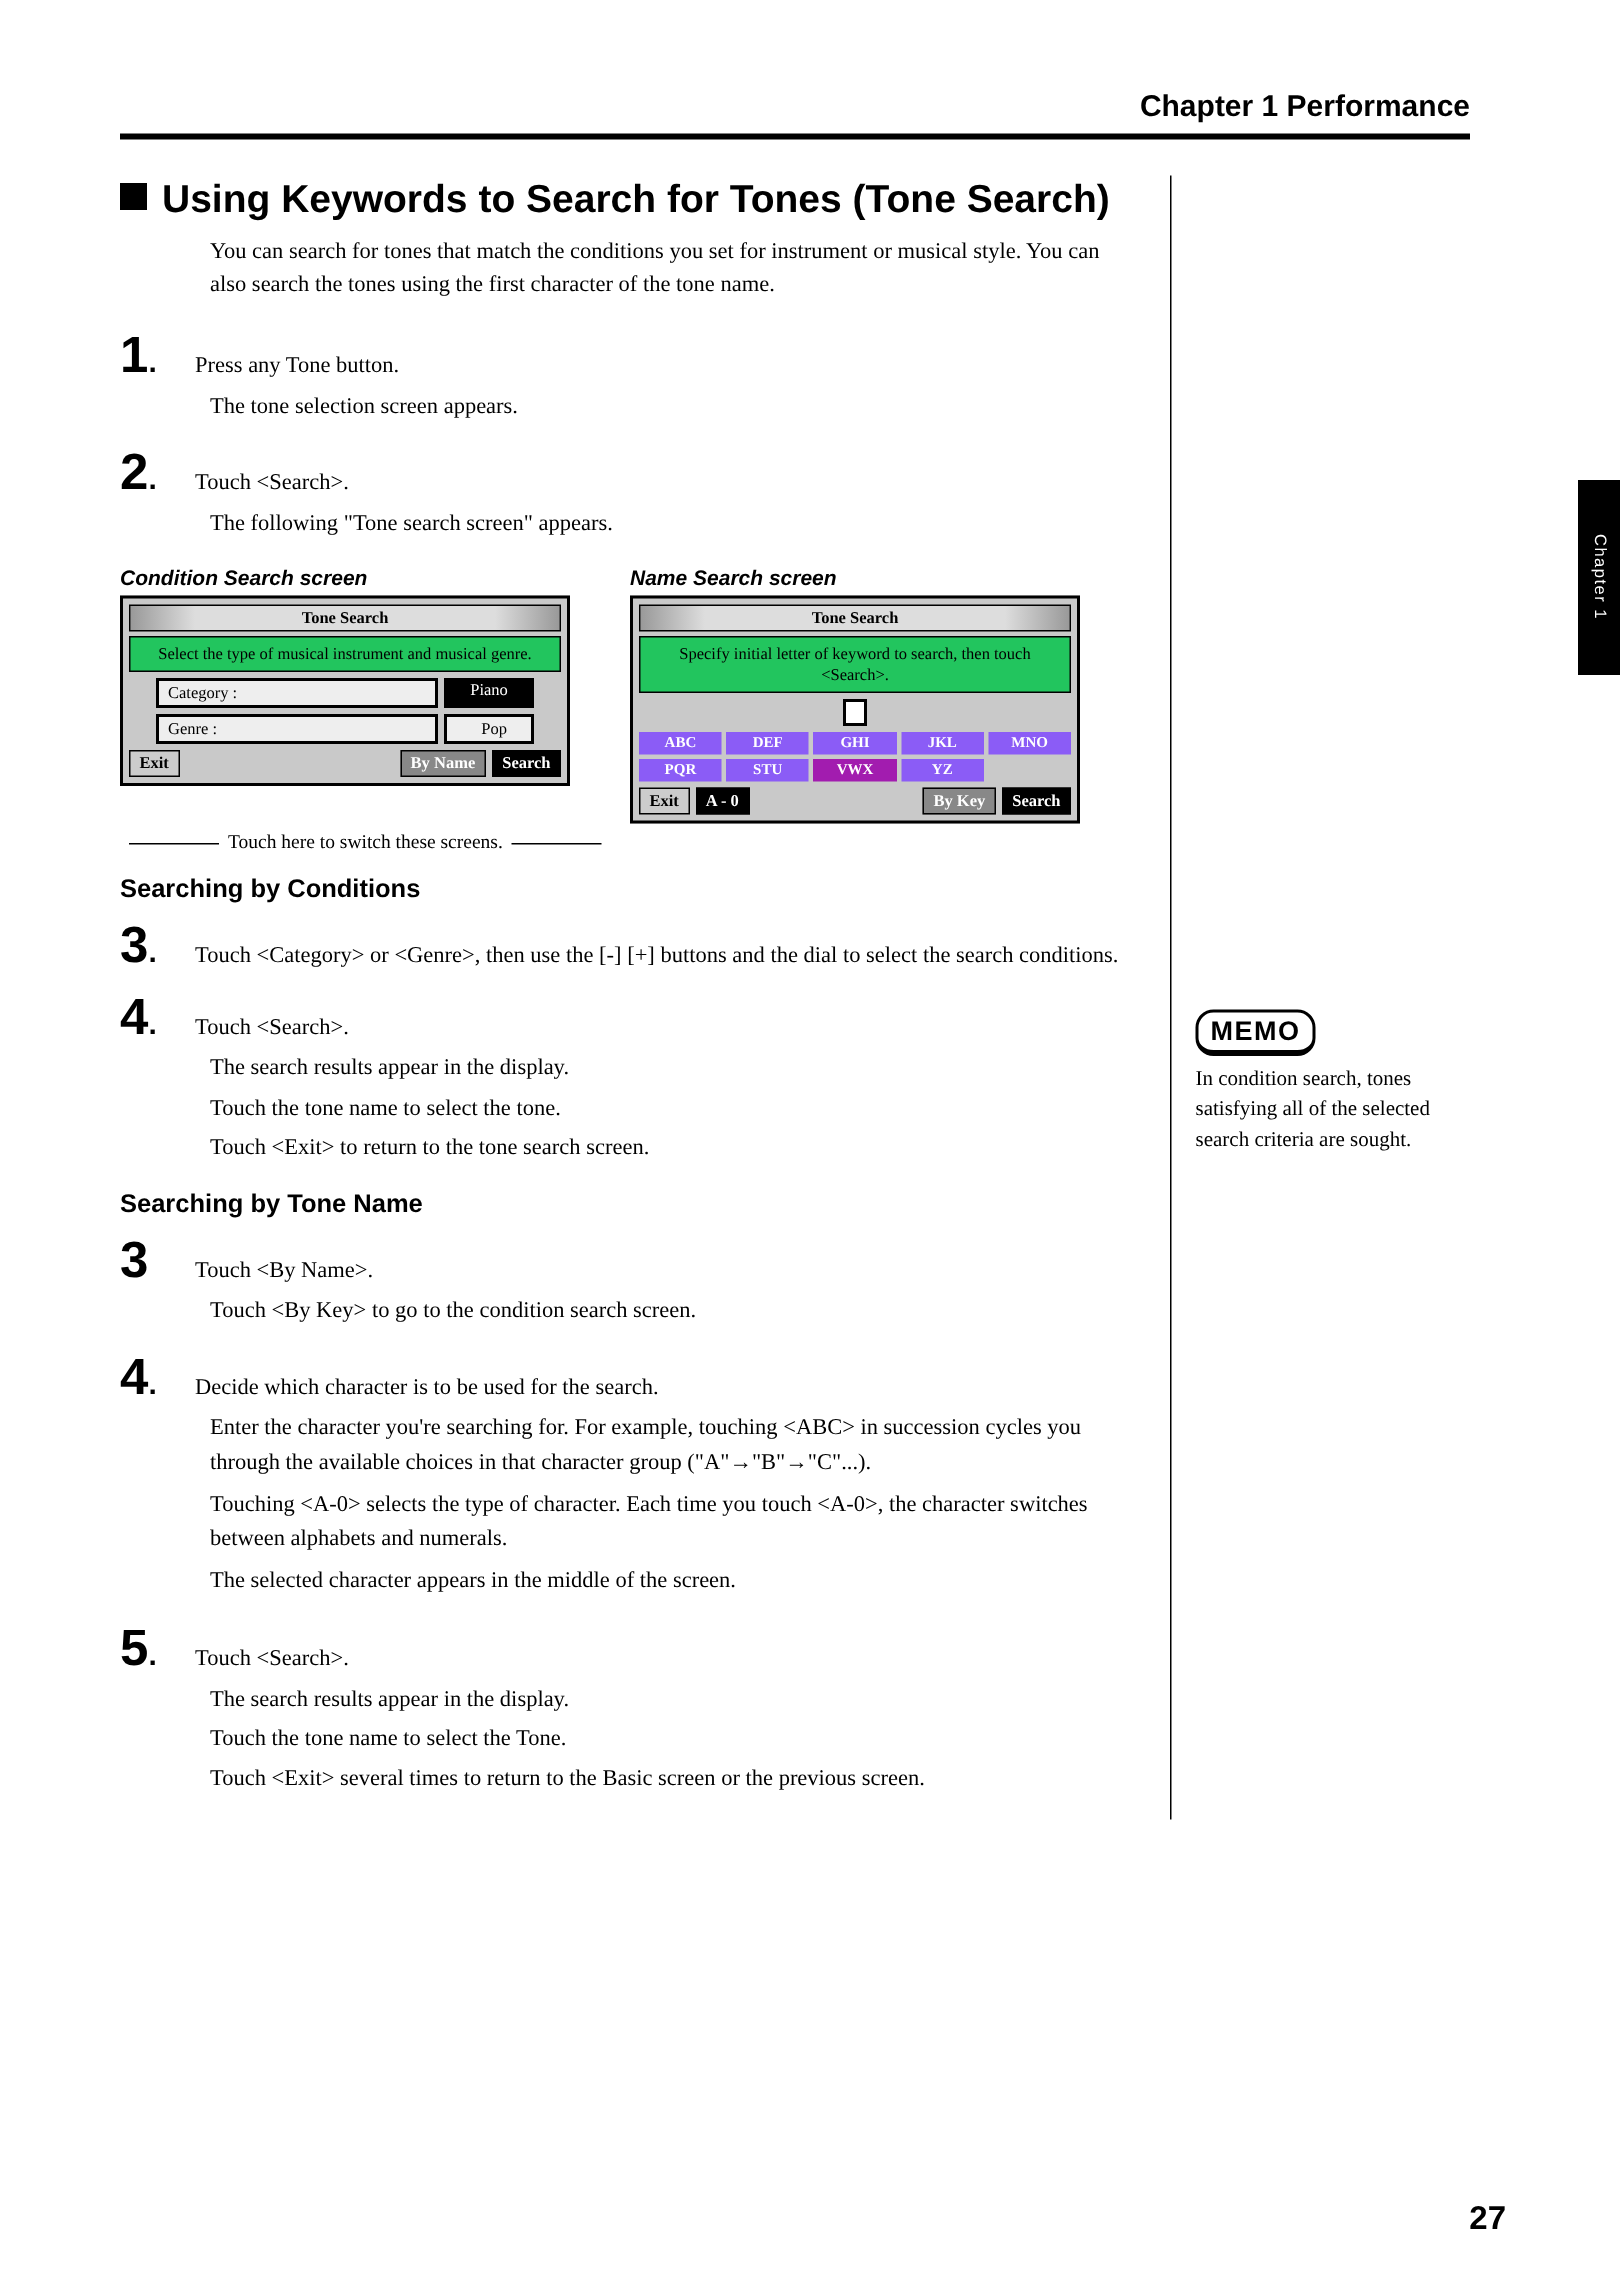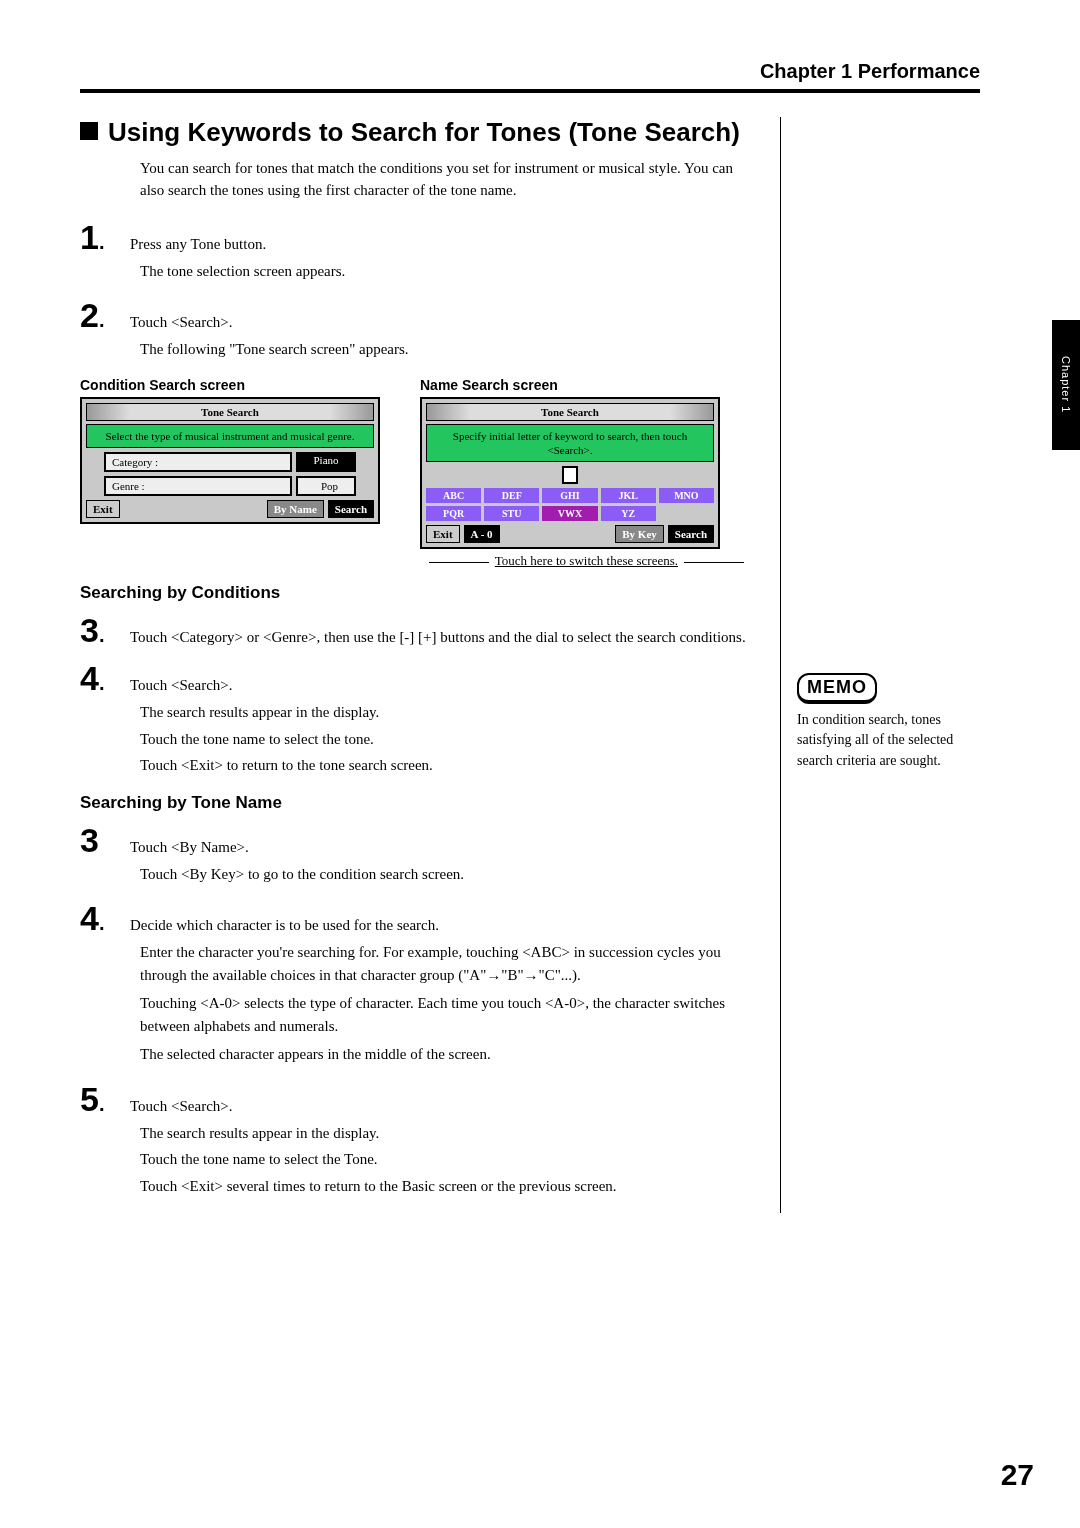"Condition Search screen" .screen-caption { font-style: none -> italic }
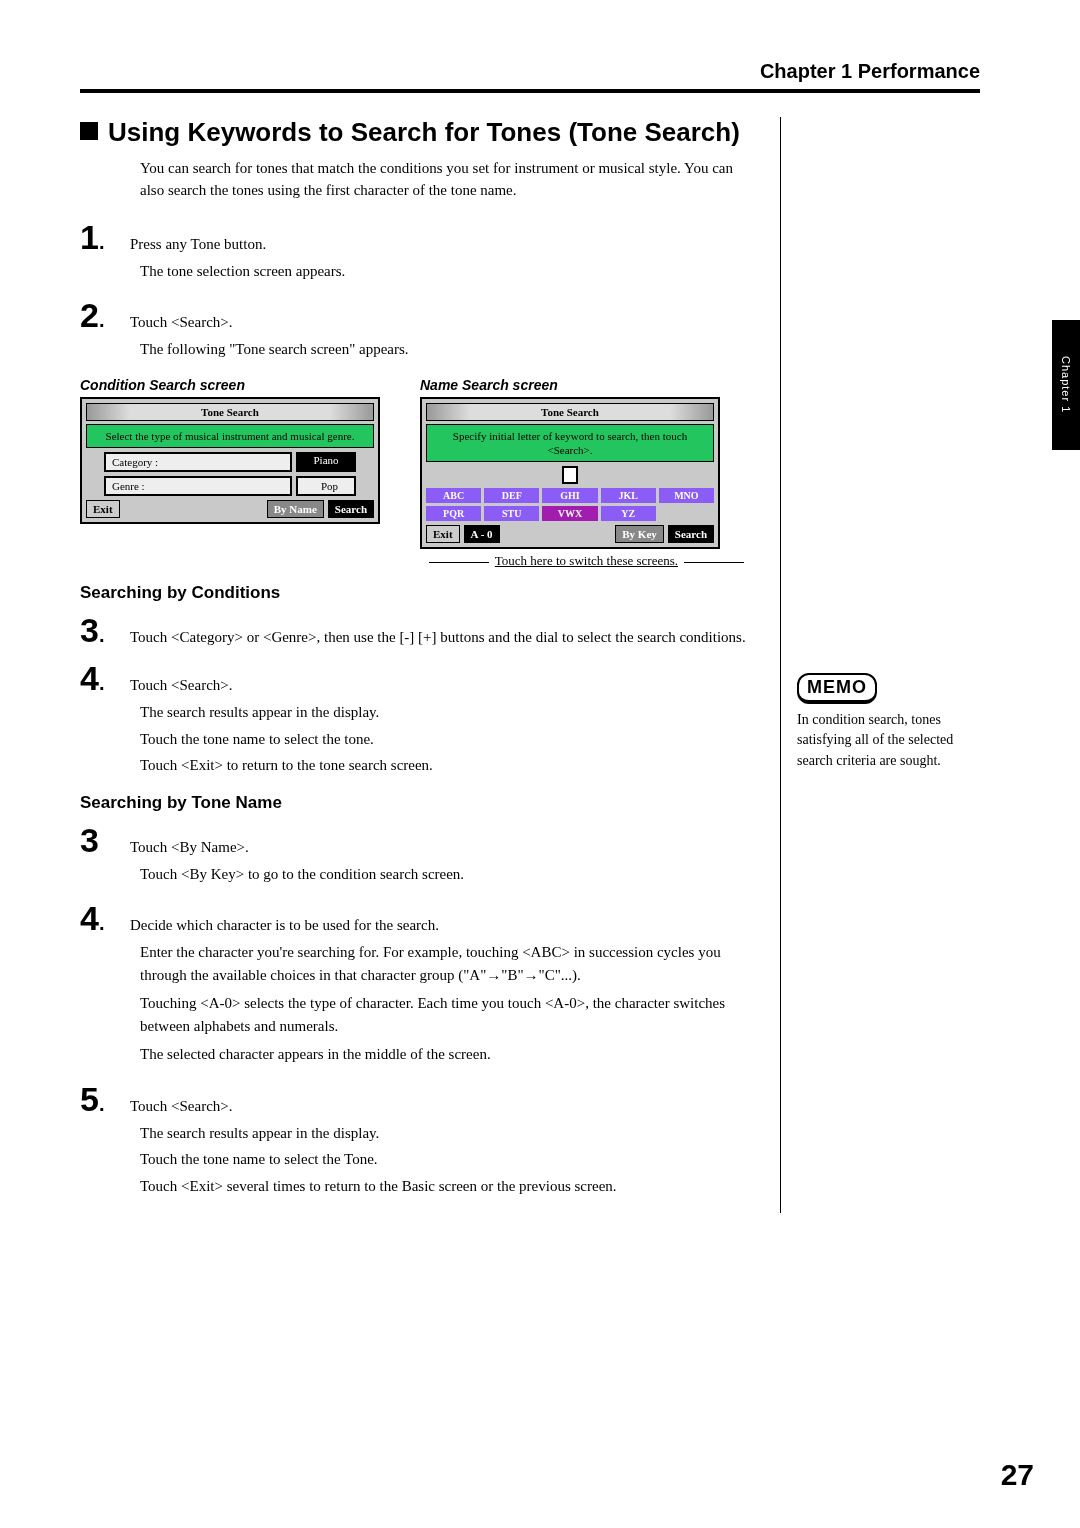"Touch here to switch these" .switch-note { text-align: right -> left; text-decoration: underline -> none }
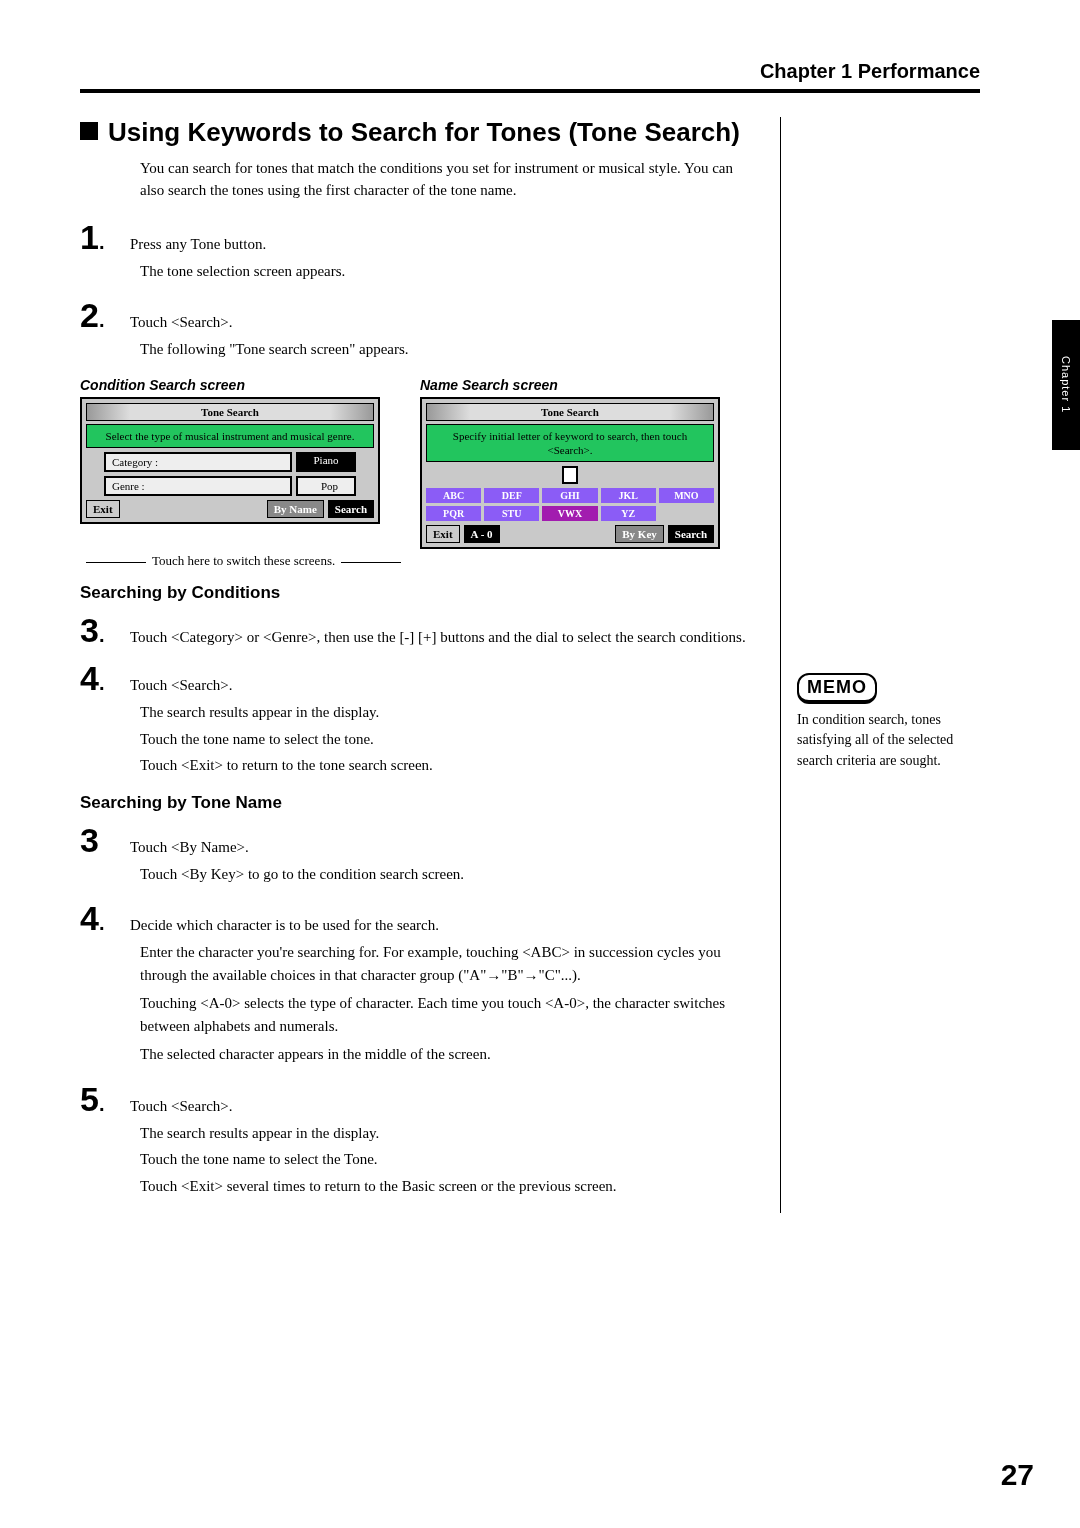"27" .page-num { font-size: 30px -> 22px; right: 46px -> 76px }
